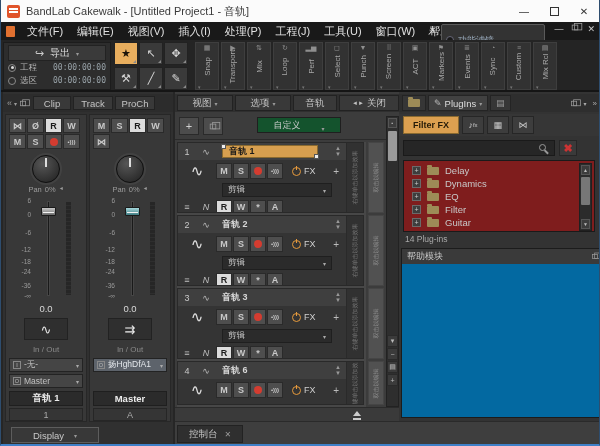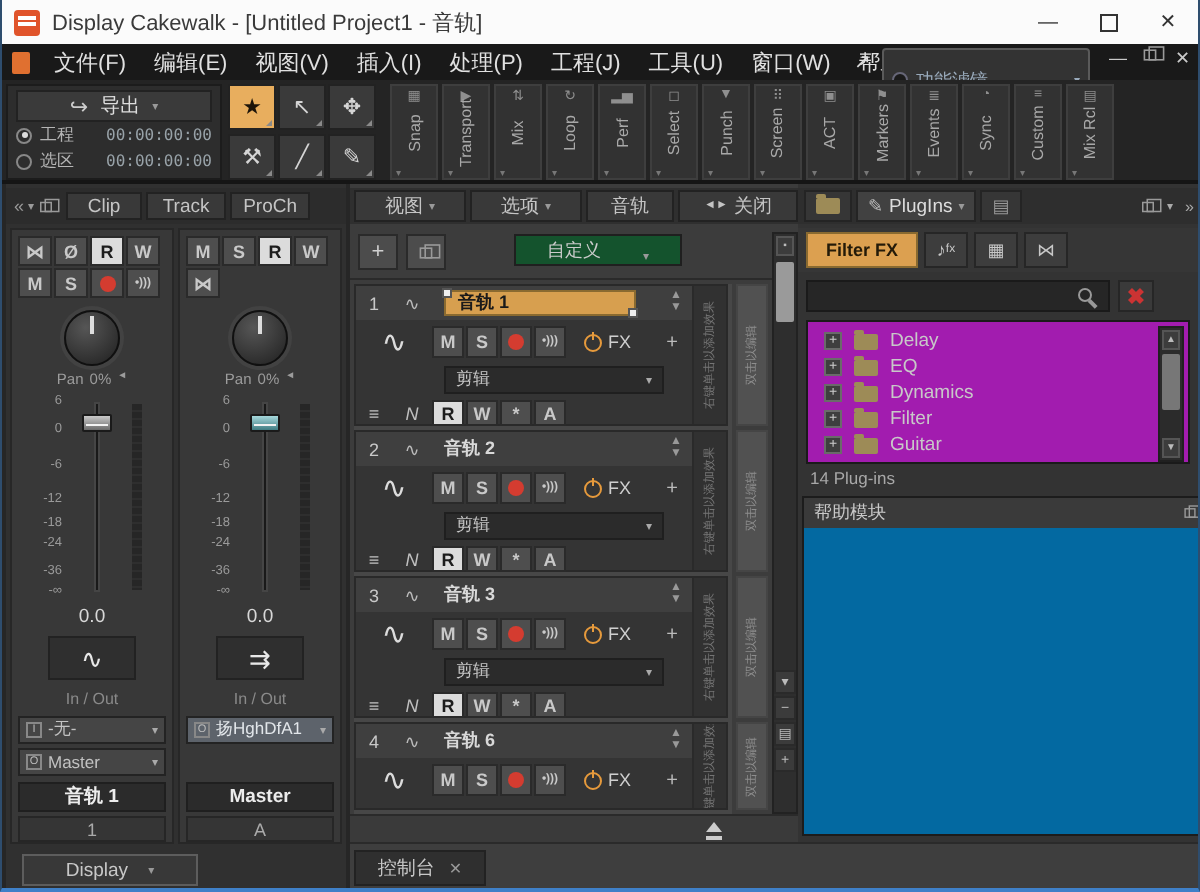"Display Cakewalk - [Untitled Project1" span.title-text { text: Display -> BandLab }
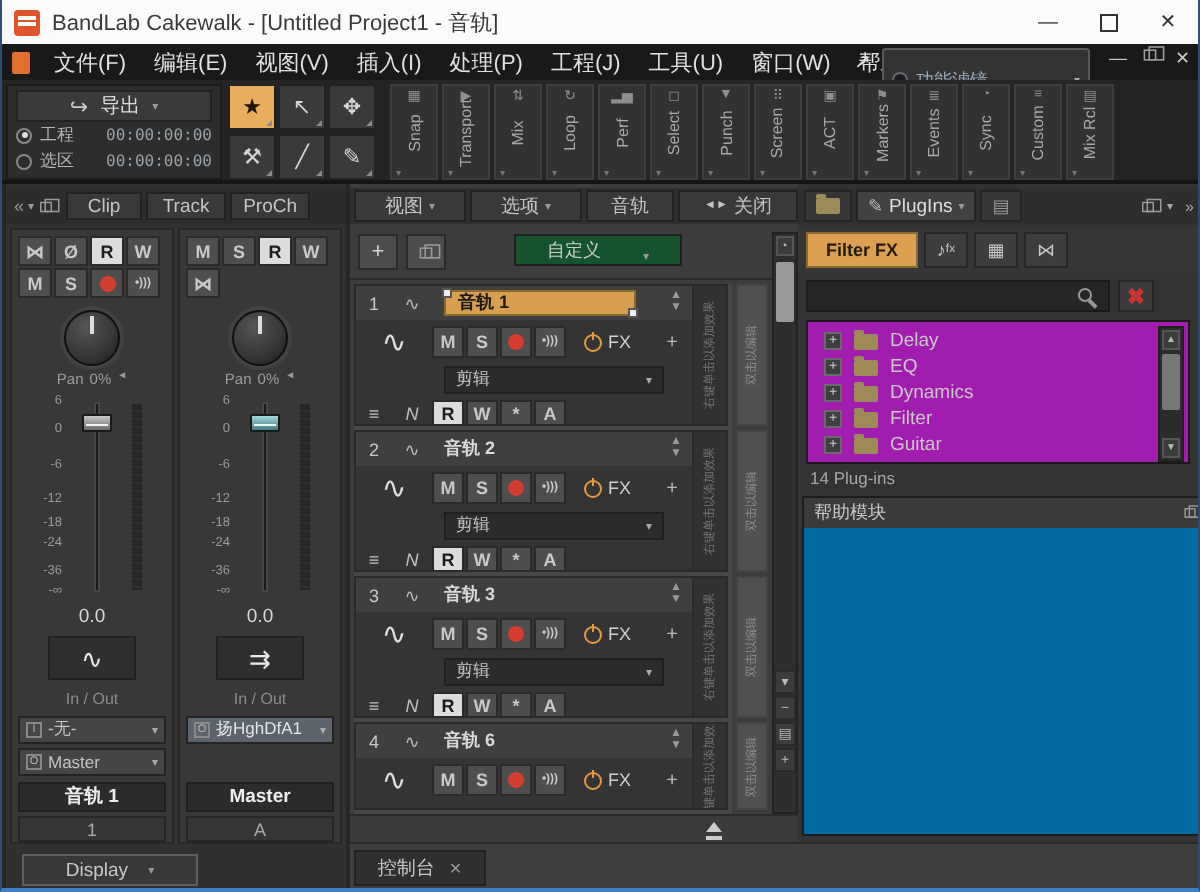"Delay" .tree { background: #a21caf -> #7f1d1d }
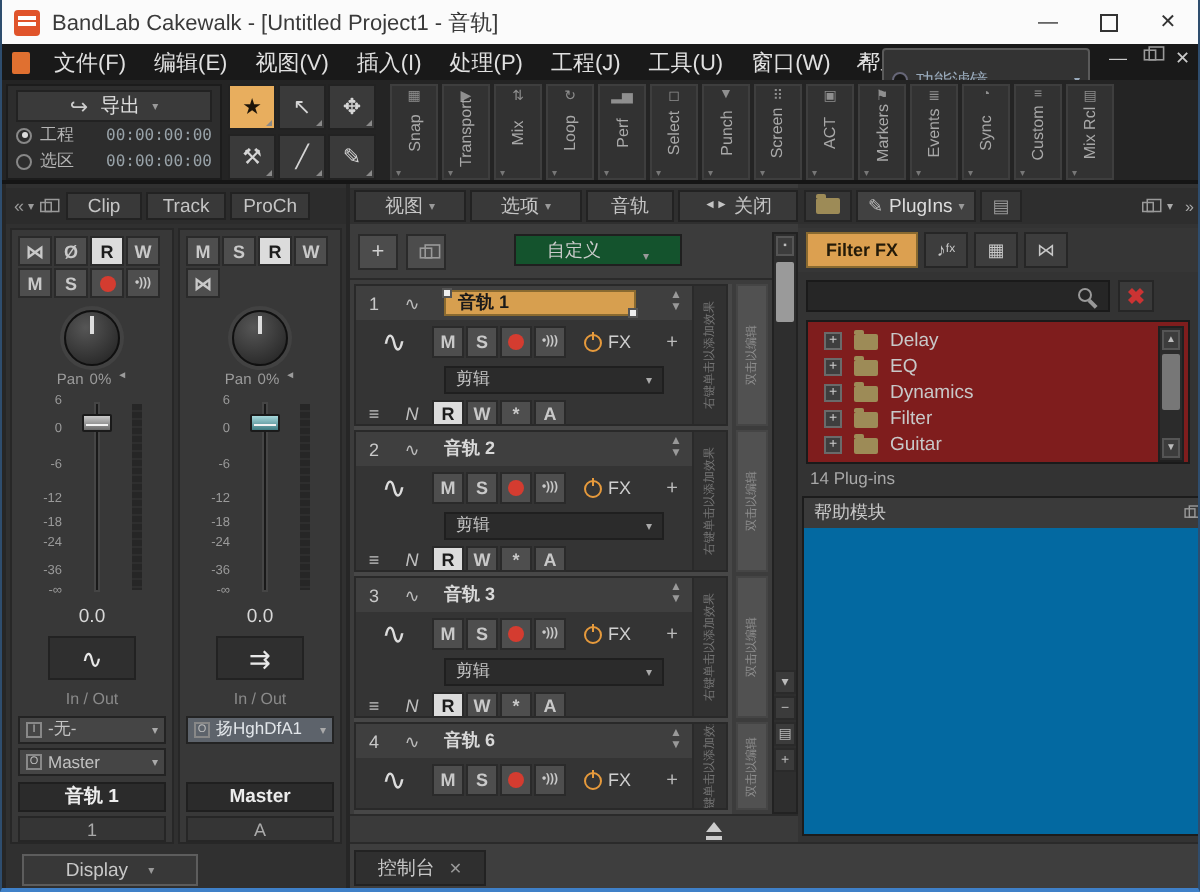"EQ" div.trow2 { order: before "Dynamics" -> after "Dynamics" }
